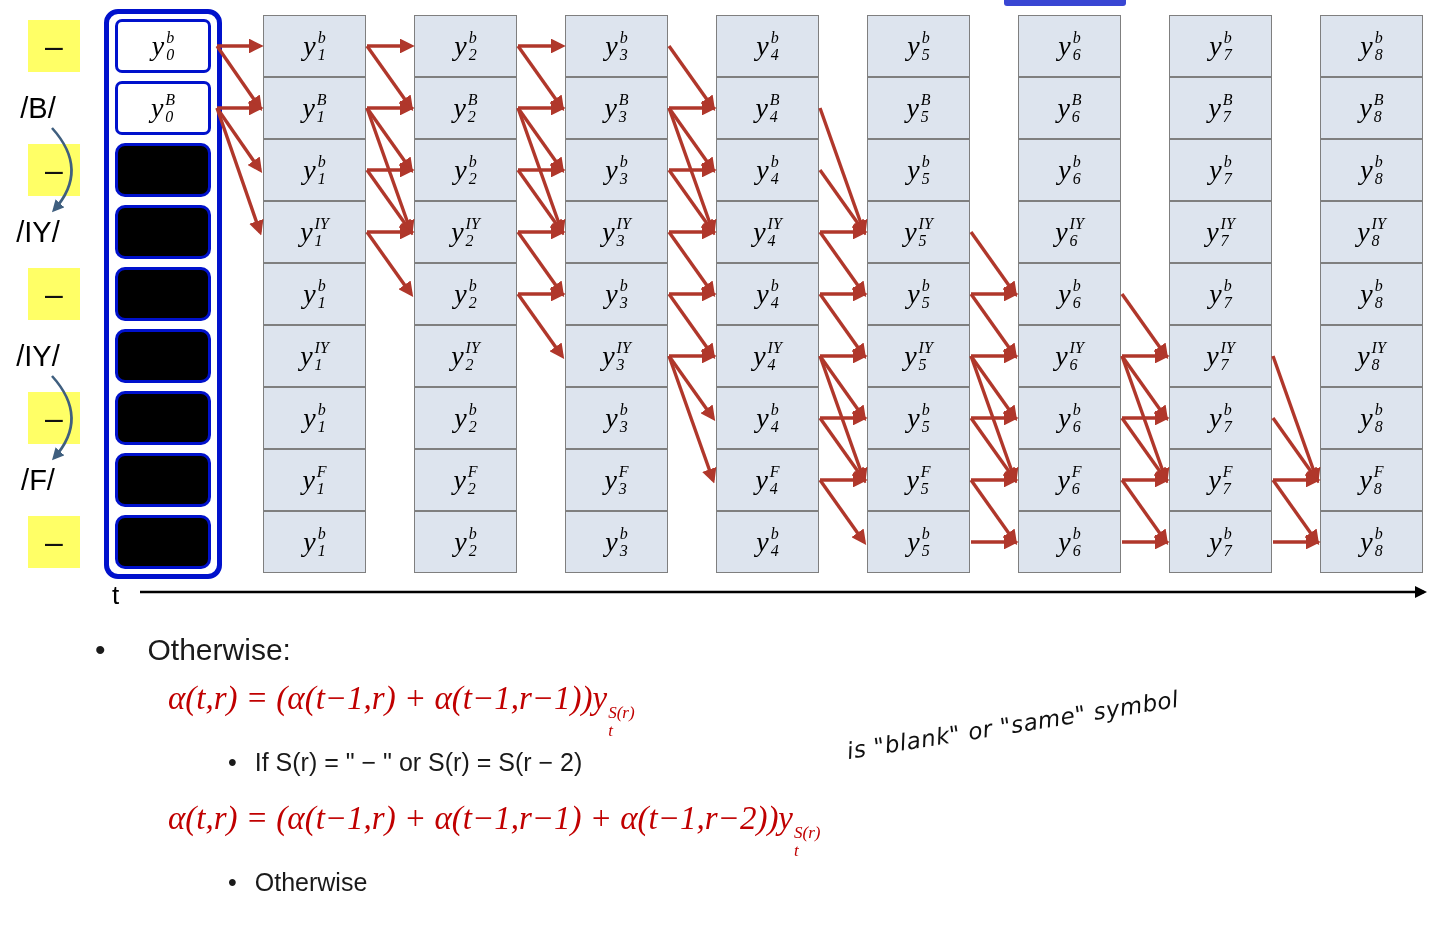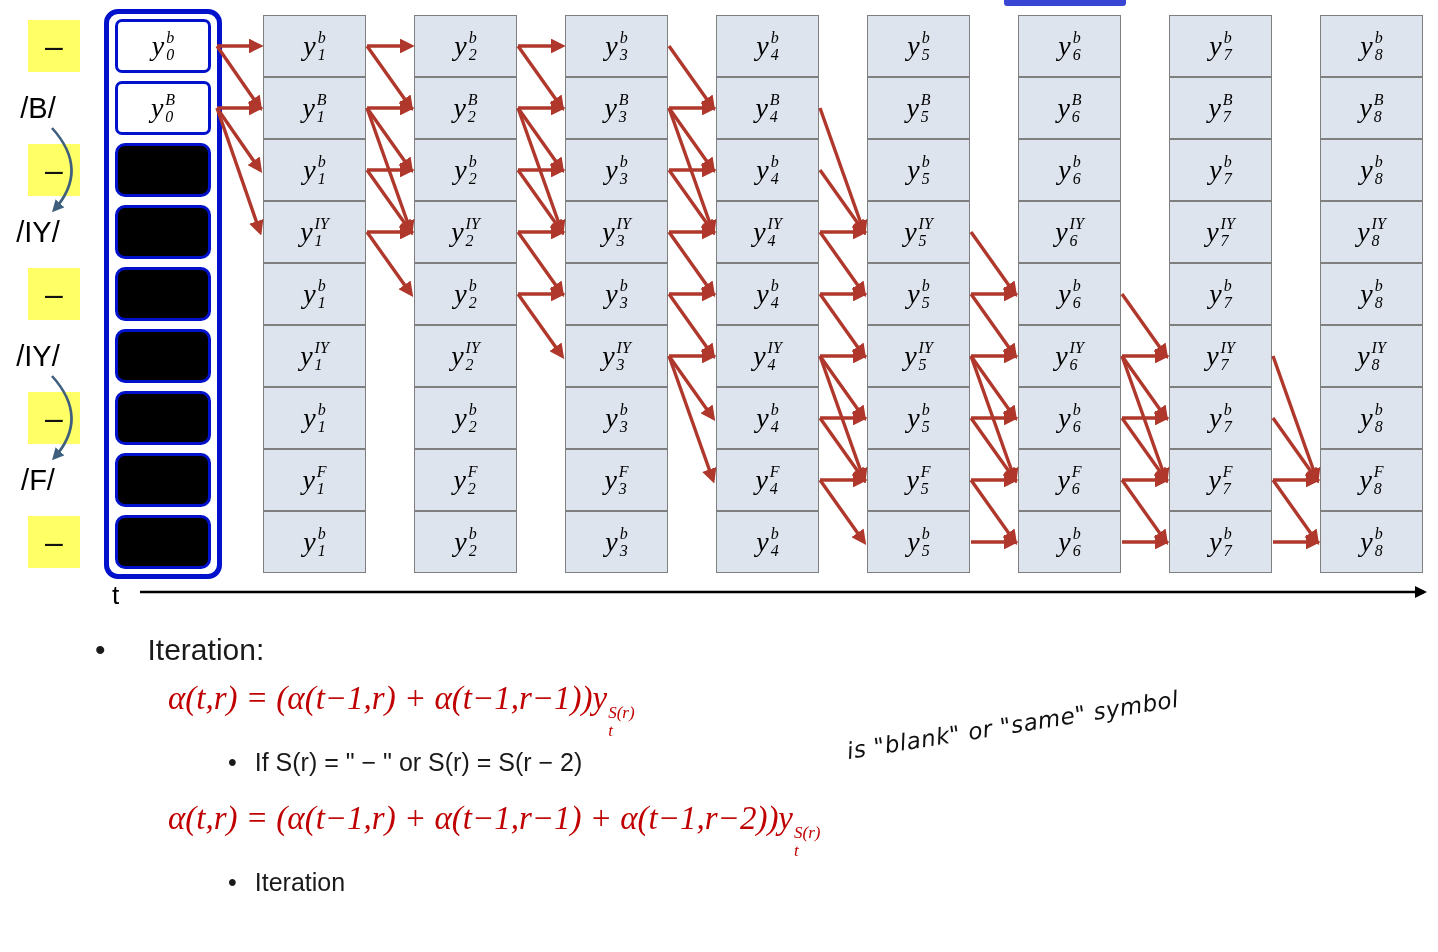"Iteration:" span { text: Iteration -> Otherwise }
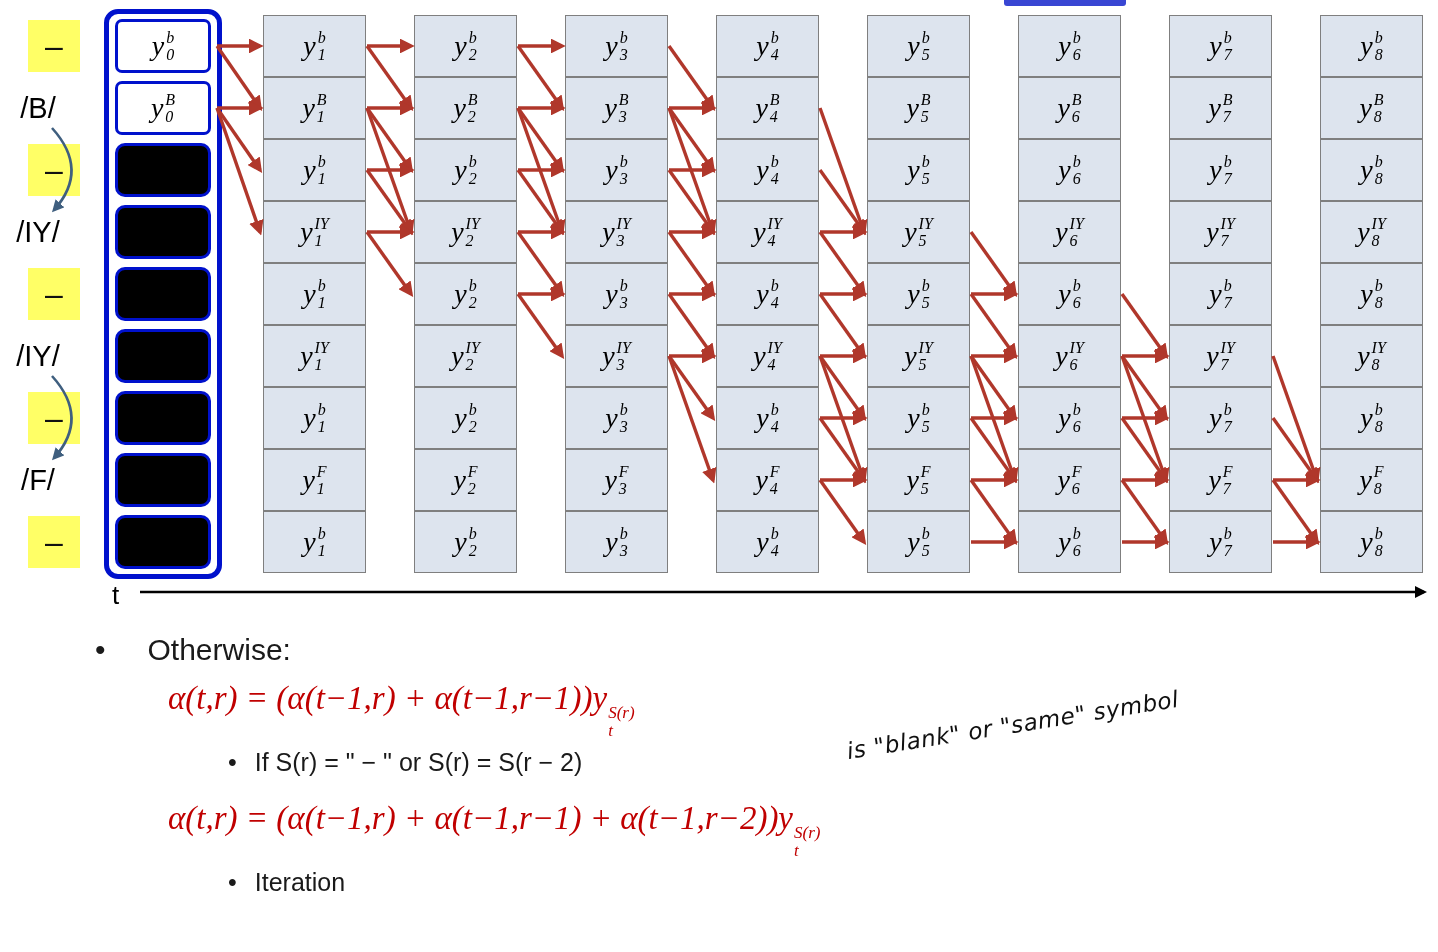"Iteration" span { text: Iteration -> Otherwise }
